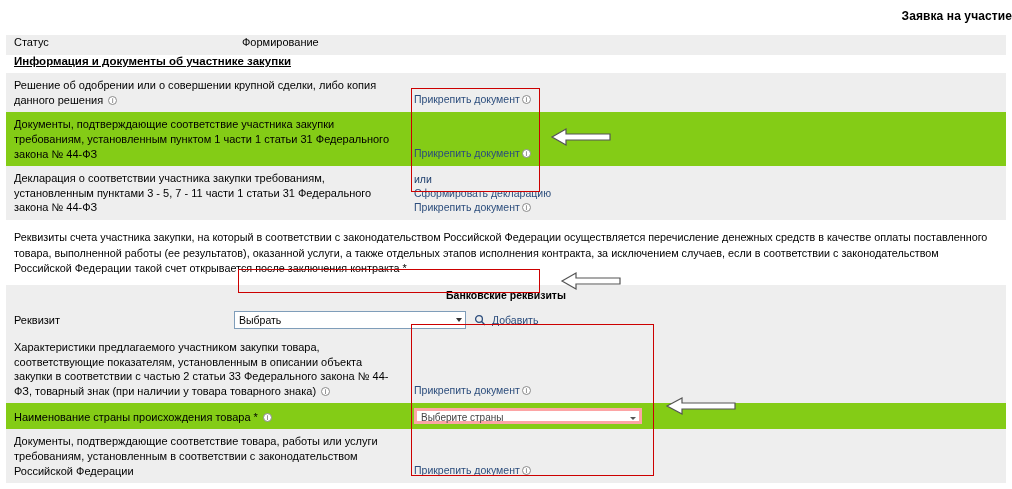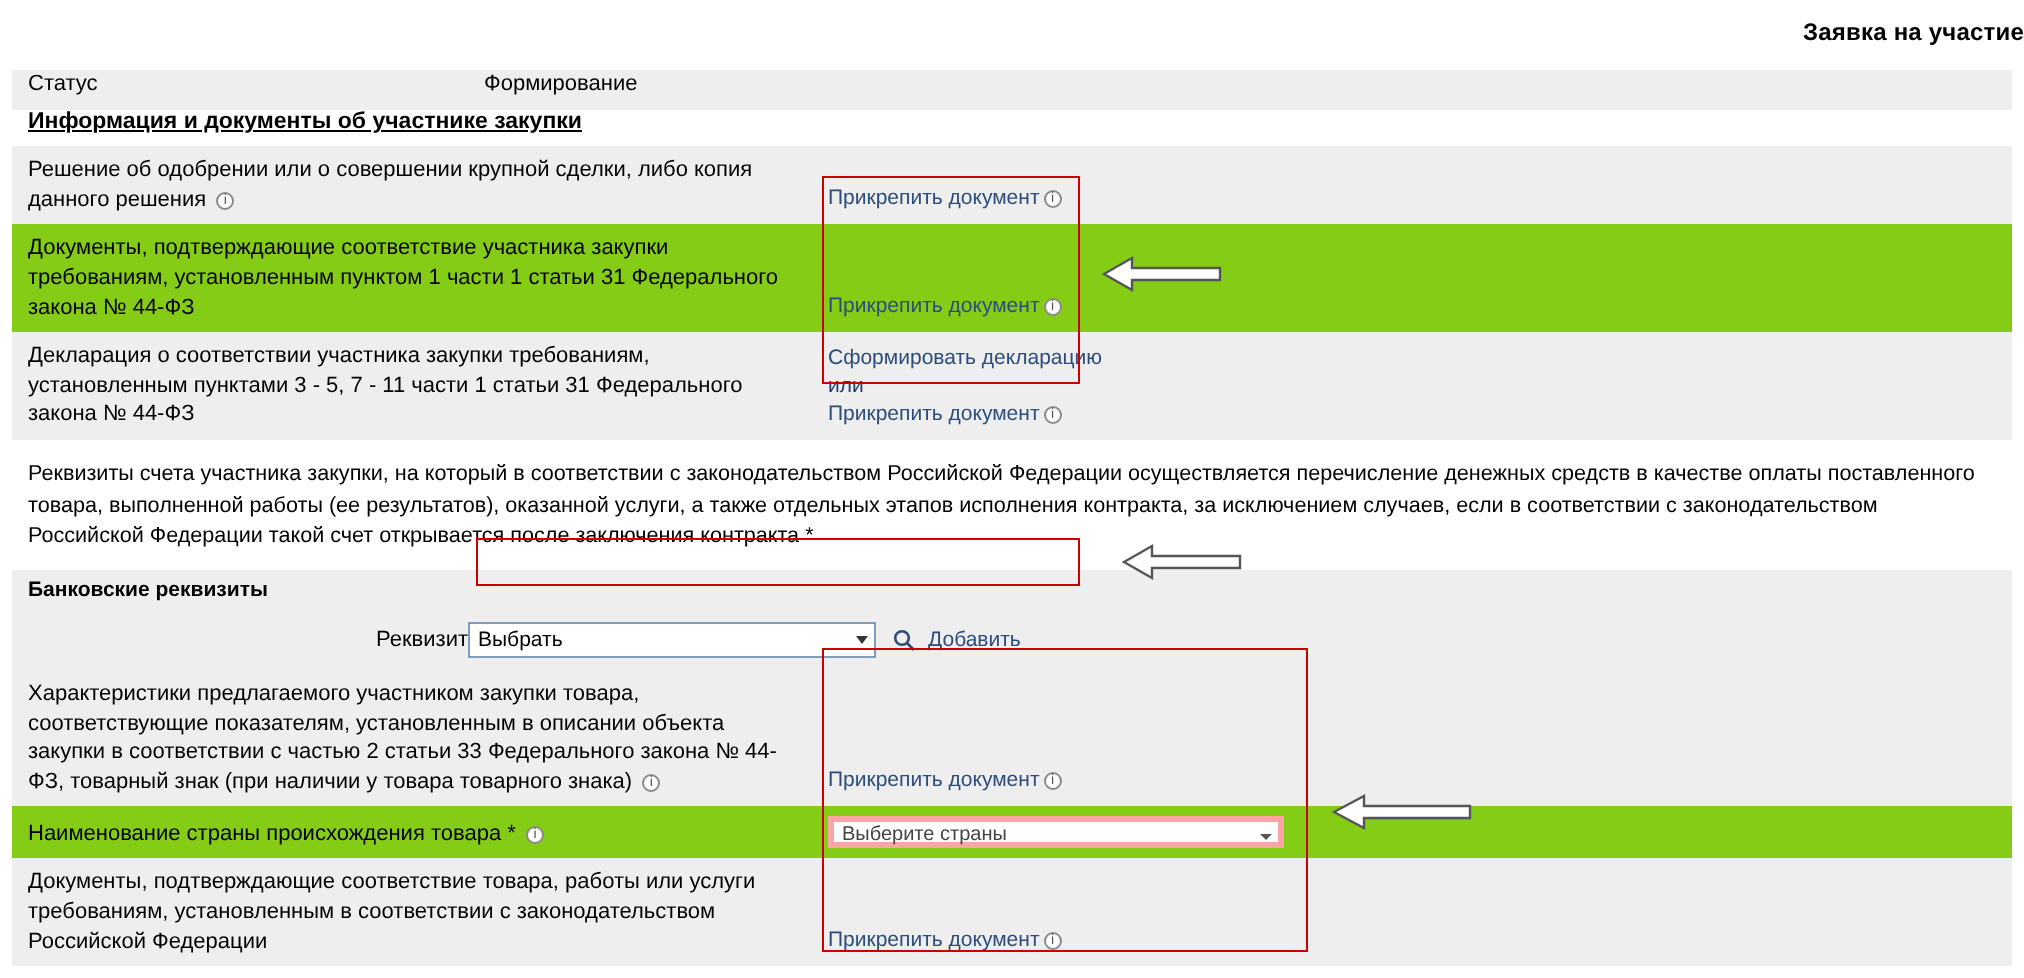"Сформировать декларацию" div { order: before "или" -> after "или" }
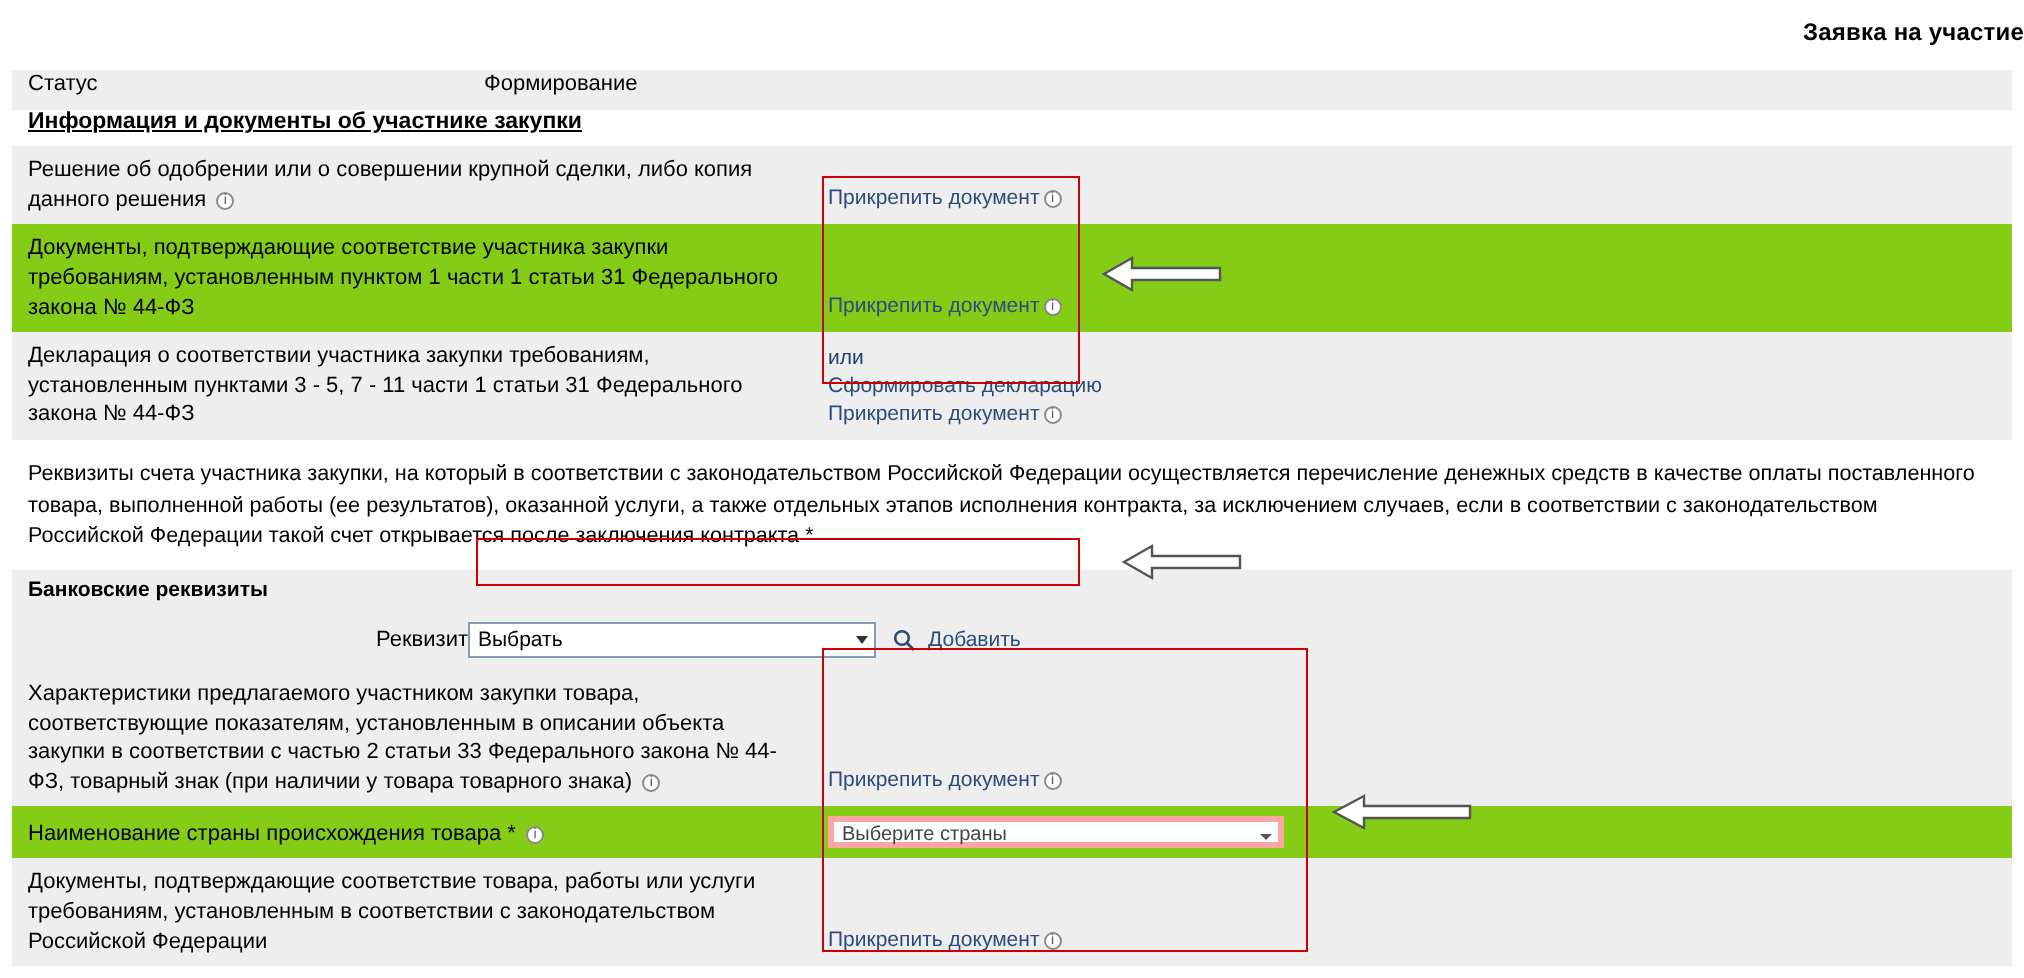"Банковские реквизиты" .subhdr { text-align: none -> center }
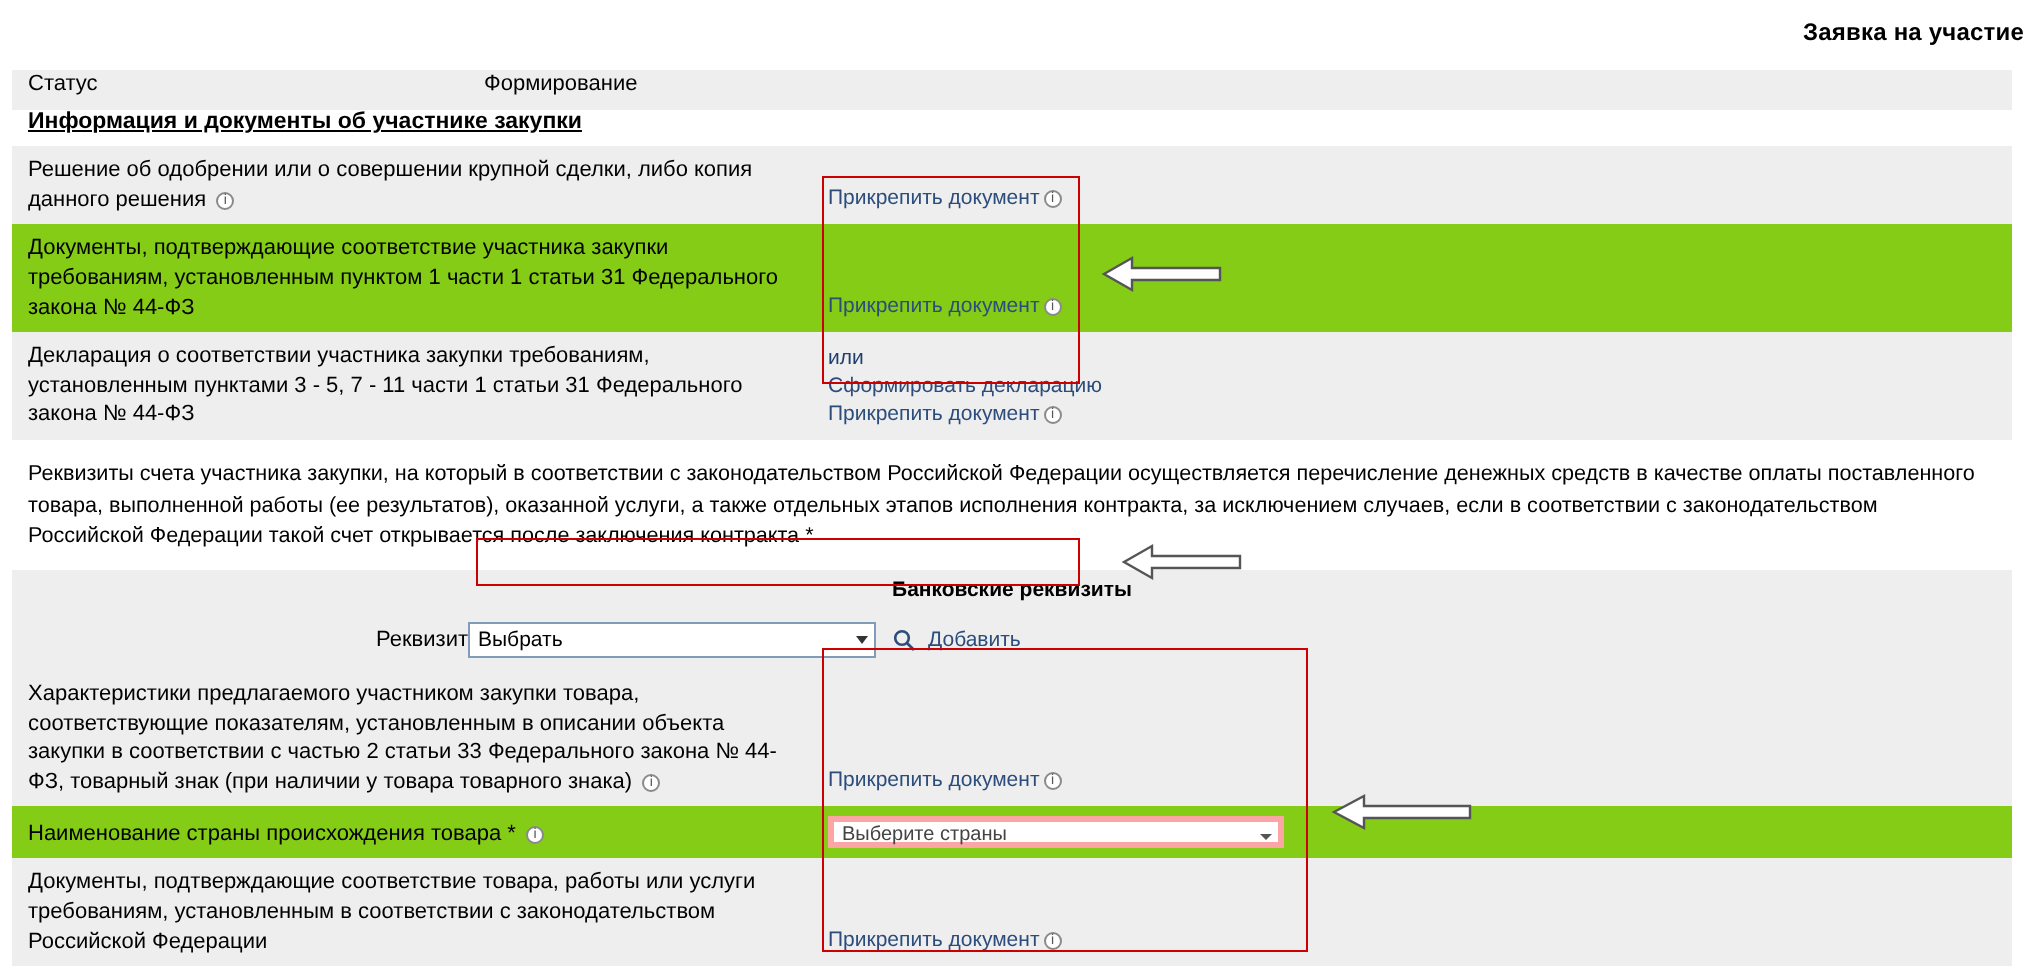"Реквизит" .req-row .lbl { text-align: right -> none }
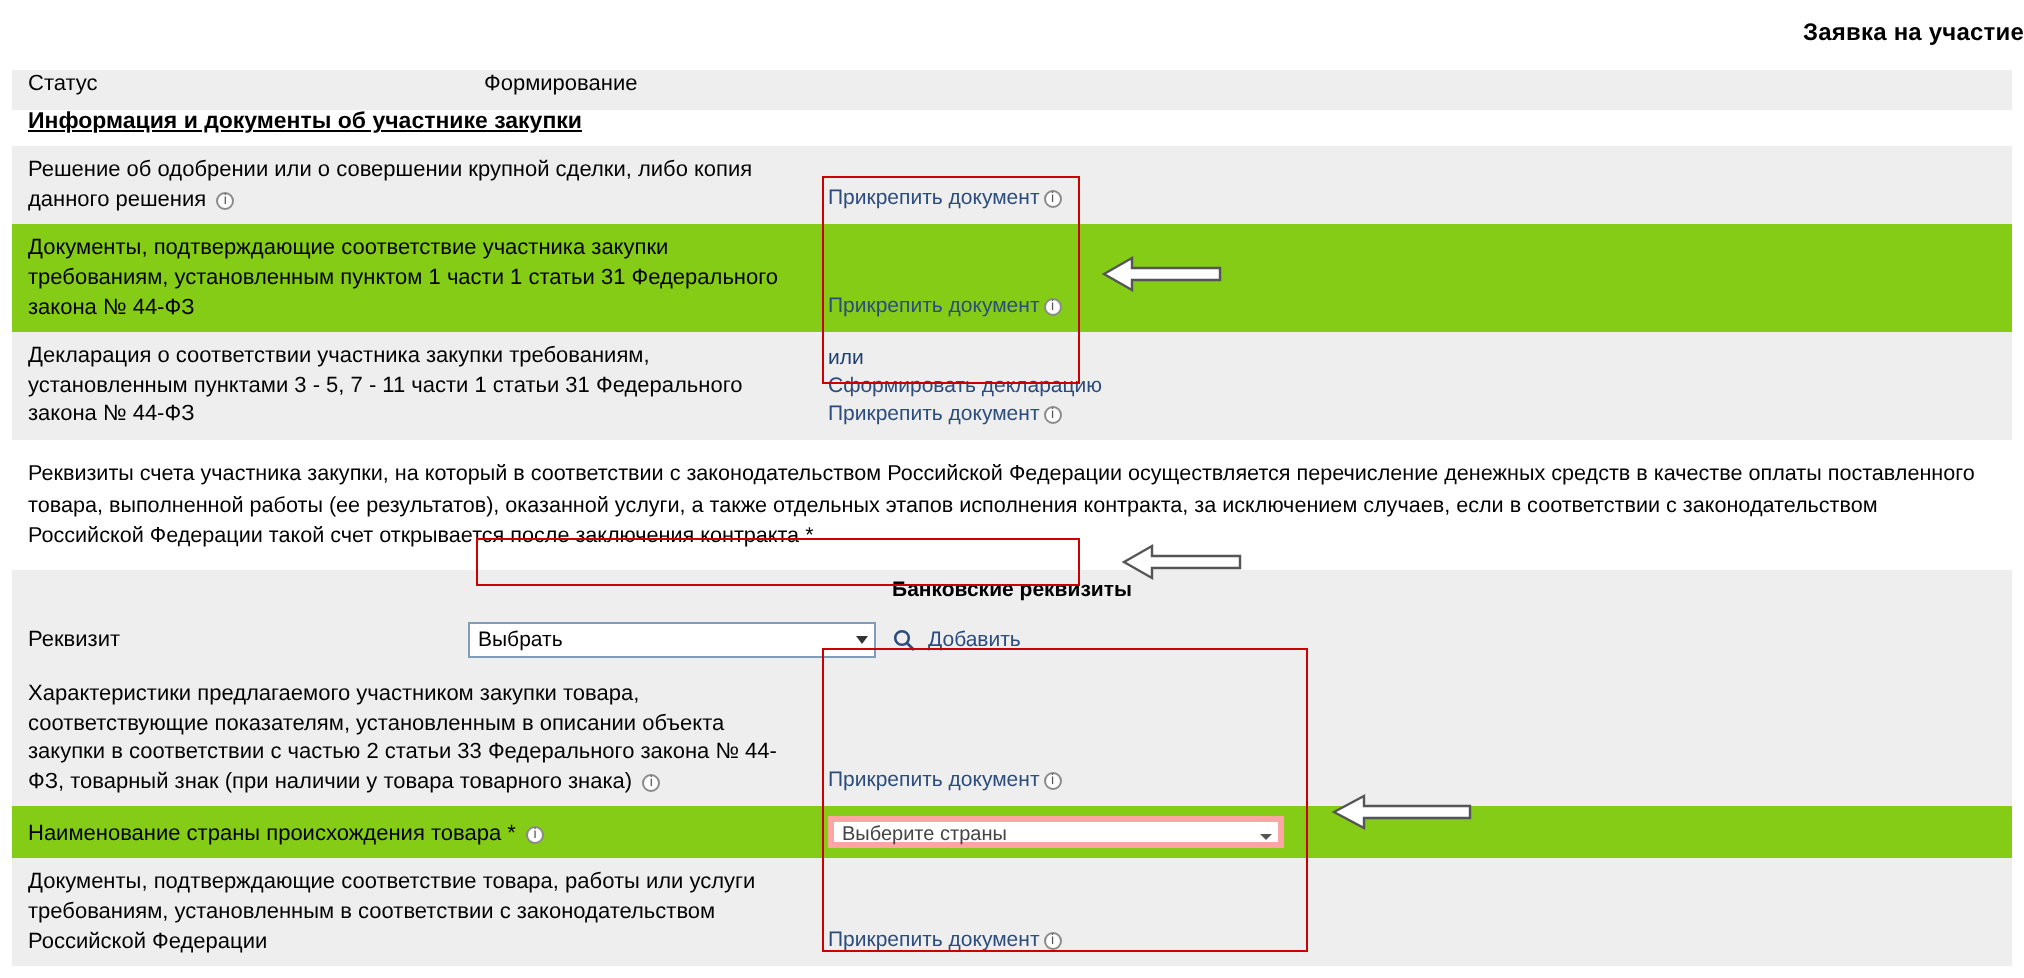"Выбрать" .select-box { width: 204px -> 232px }
